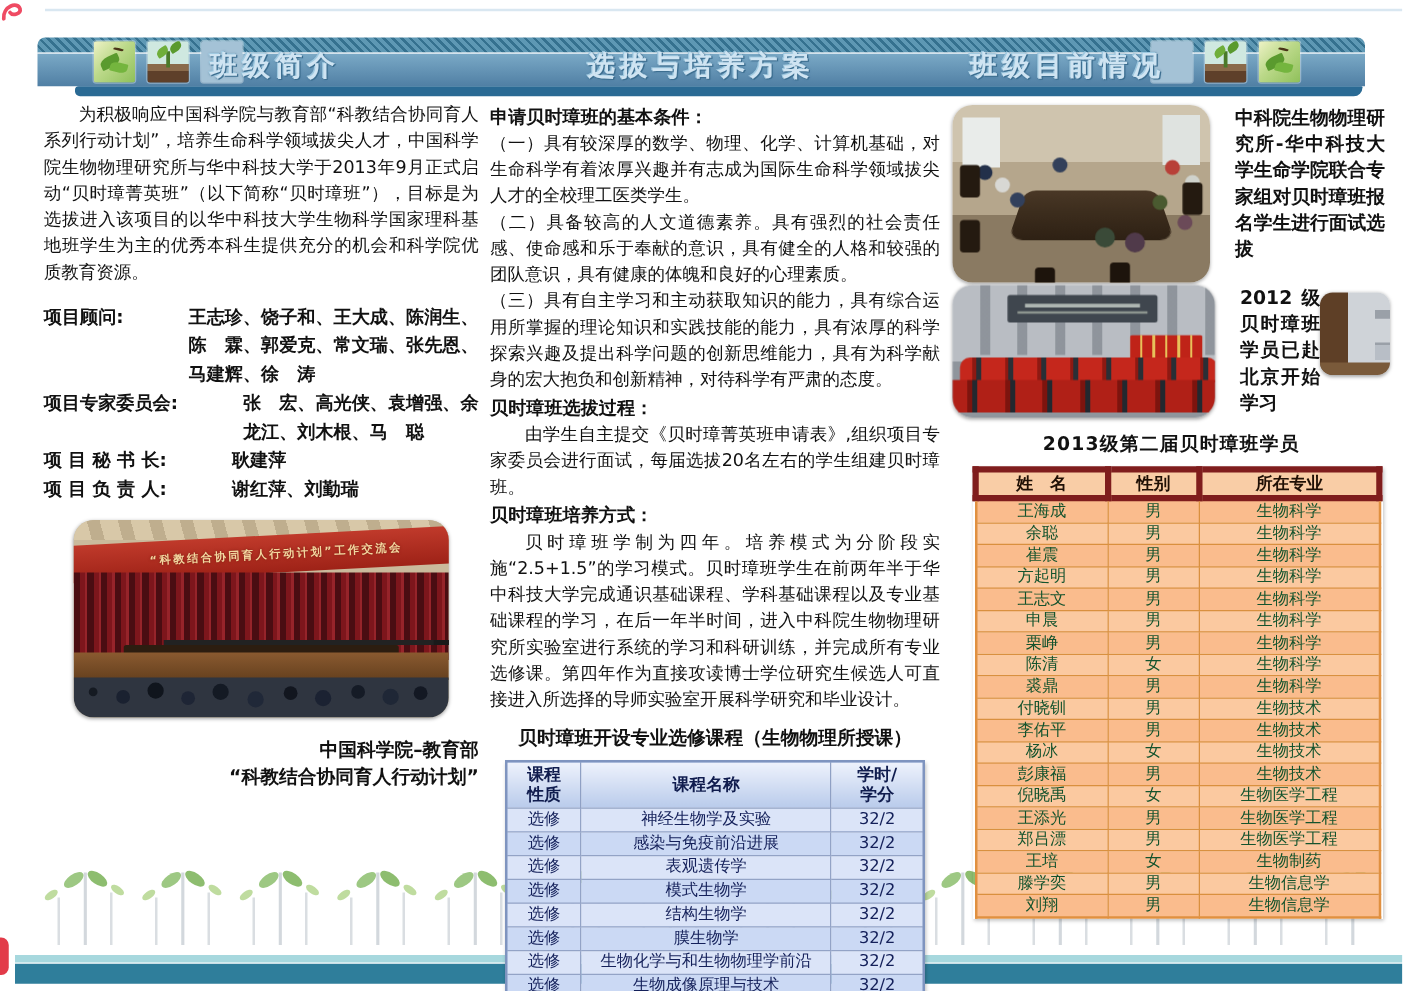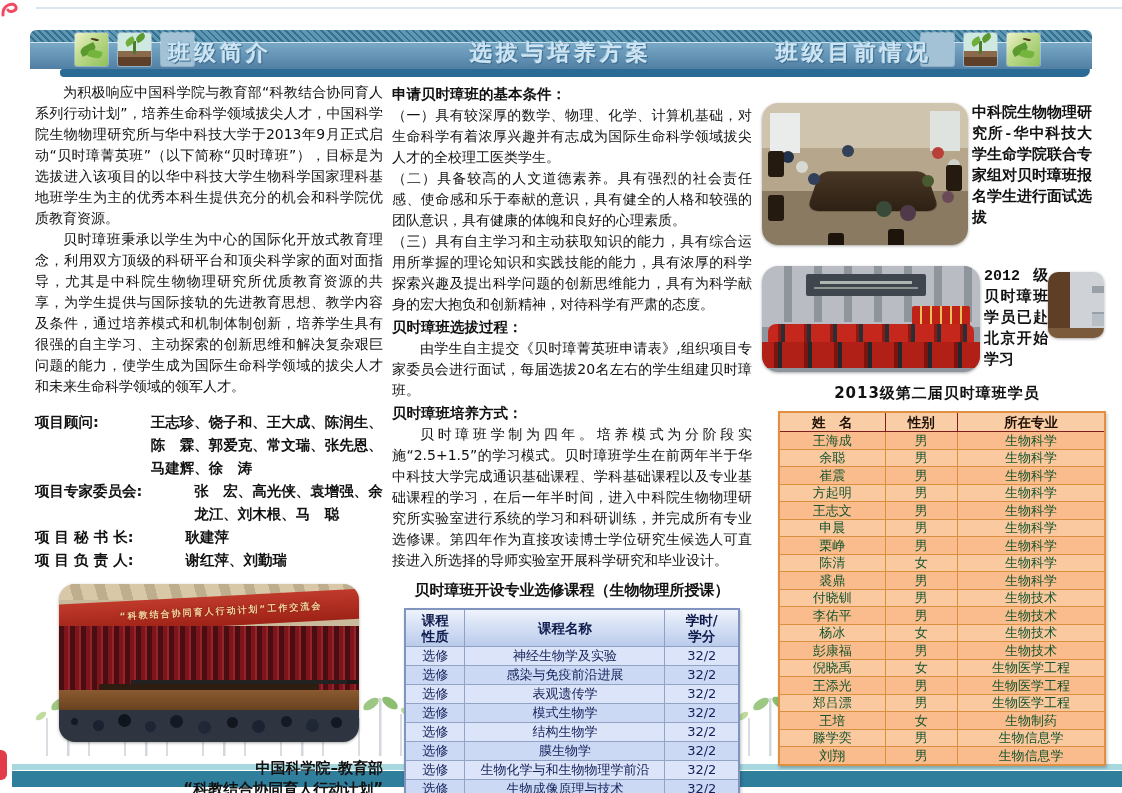"中科院生物物理研究所-华中科技大学生命学院联合专家组对贝时璋班报名学生进行面试选" .r-row { font-family: Liberation Mono, monospace -> none; gap: 4px -> 20px; margin-top: 21px -> 2px }
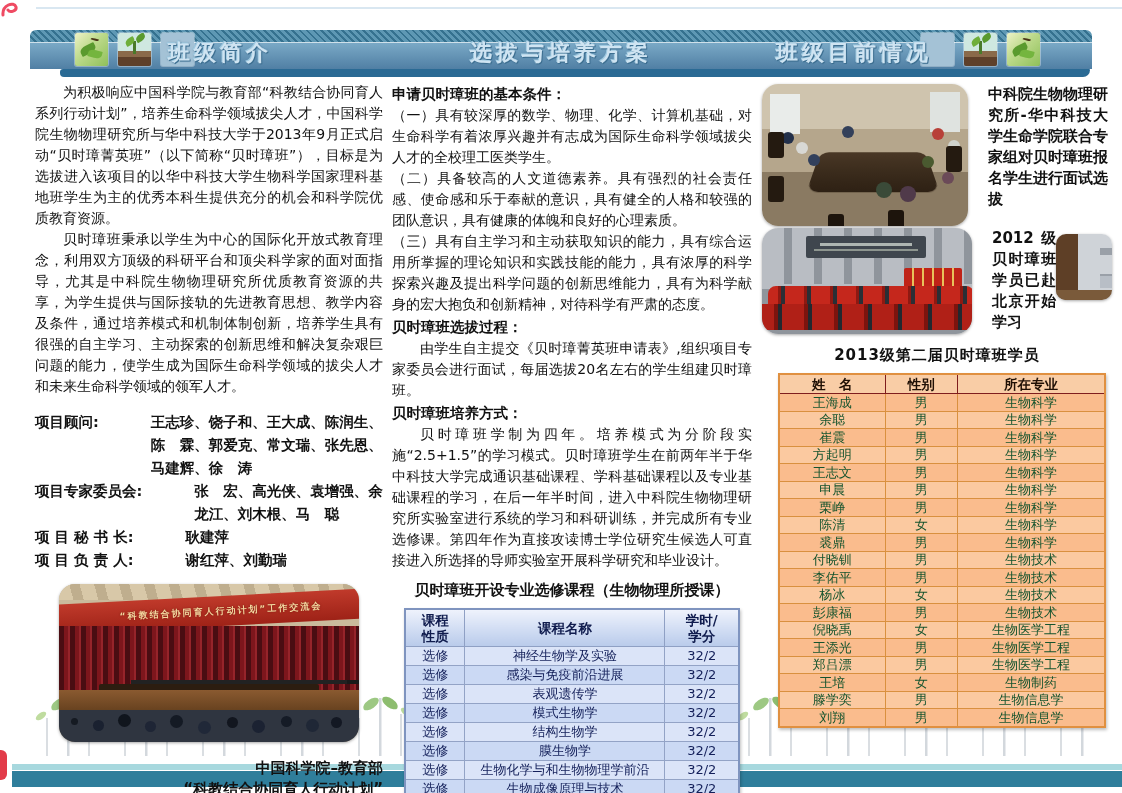"贝时璋班秉承以学生为中心的国际化开放式教育理念，利用双方顶级的科研平台和顶尖科学" p.para { html: <p>贝时璋班秉承以学生为中心的国际化开放式教育理念，利用双方顶级的科研平台和顶尖科学家的面对面指导，尤其是中科院生物物理研究所优质教育资源的共享，为学生提供与国际接轨的先进教育思想、教学内容及条件，通过培养模式和机制体制创新，培养学生具有很强的自主学习、主动探索的创新思维和解决复杂艰巨问题的能力，使学生成为国际生命科学领域的拔尖人才和未来生命科学领域的领军人才。</p> -> none }
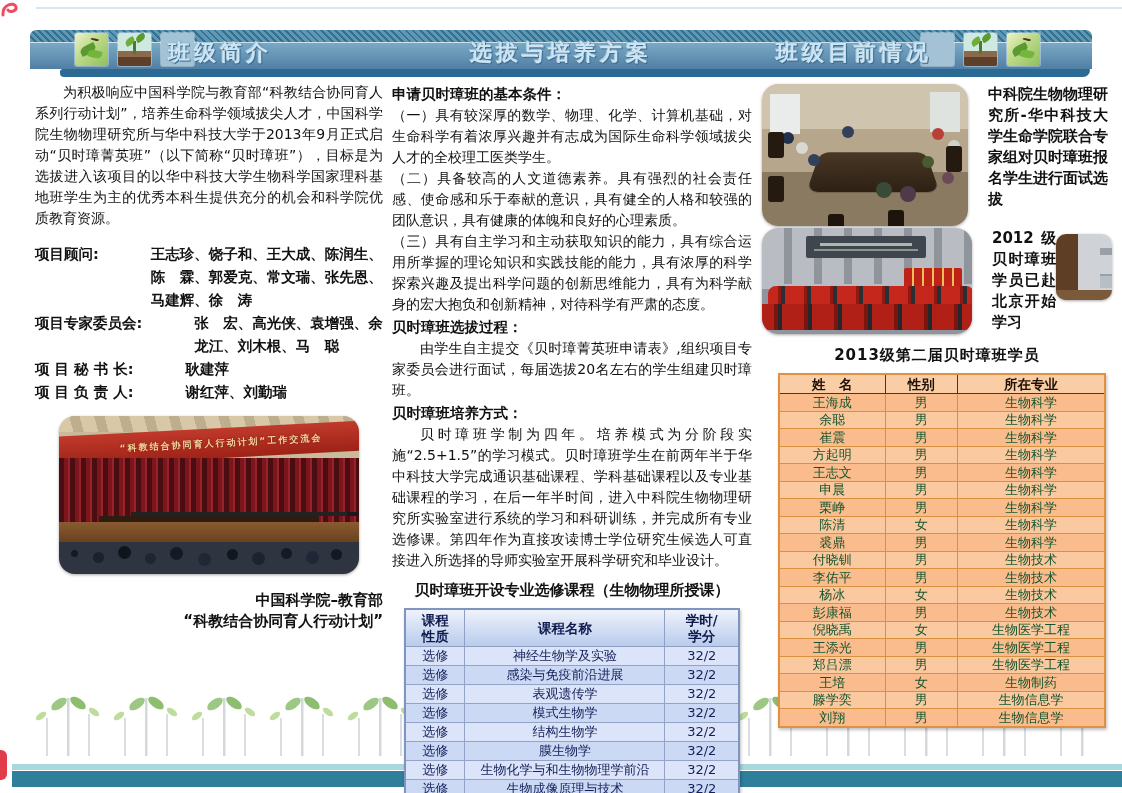"姓 名" .student-table th { border: 1px solid #7f1d1d -> 5px solid #7f1d1d }
